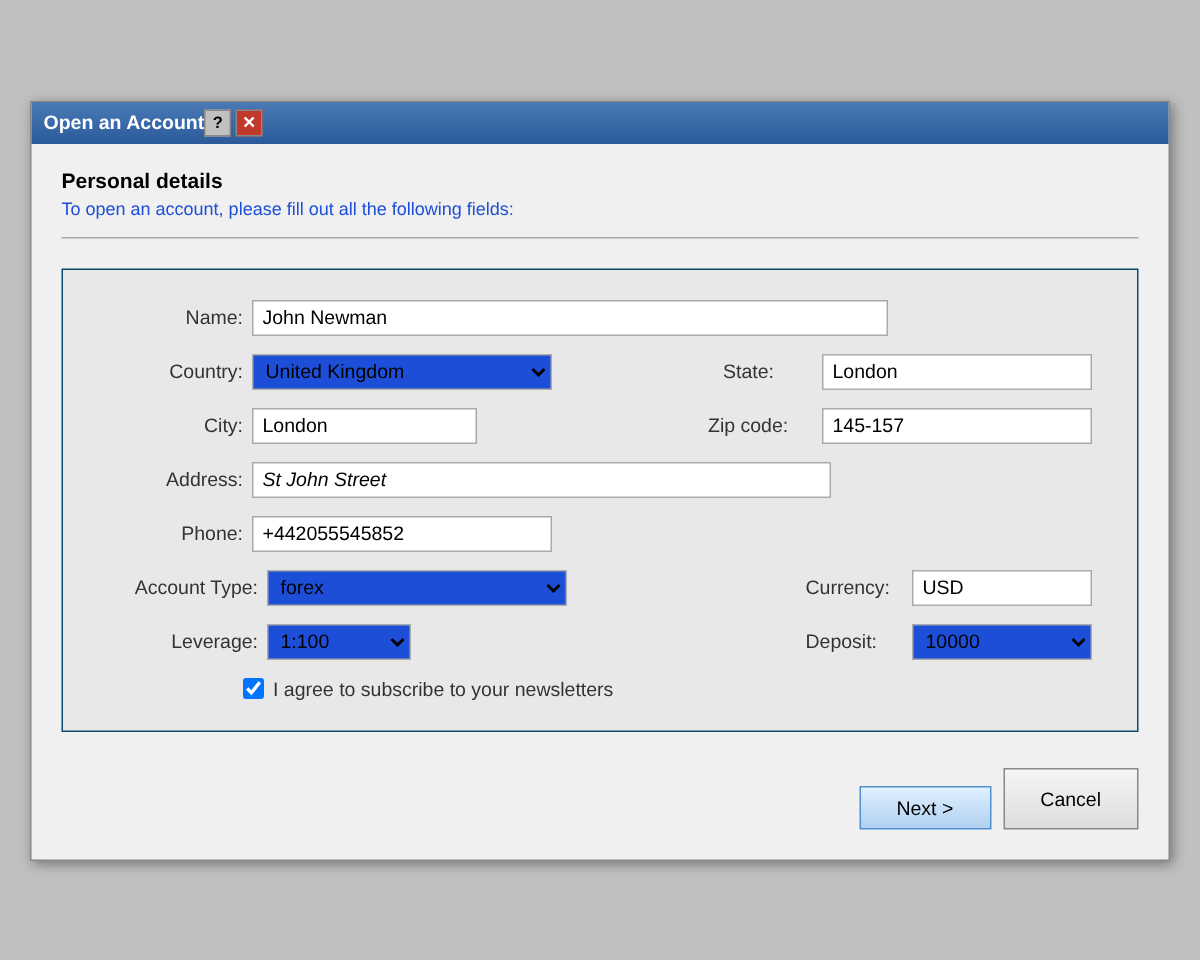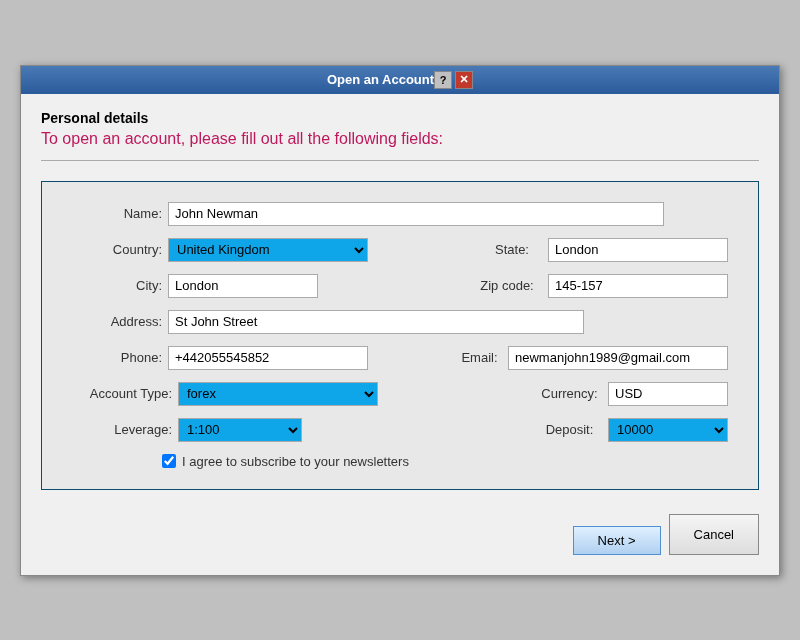"Open an Account" .title-bar { justify-content: center -> flex-start }
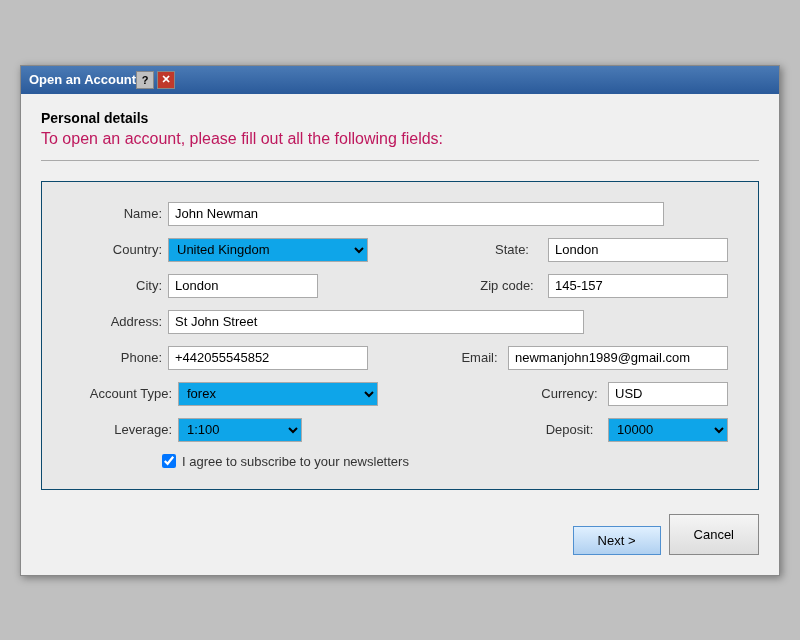"To open an account, please" .section-subtitle { color: #be185d -> #1d4ed8; font-size: 16px -> 12px }
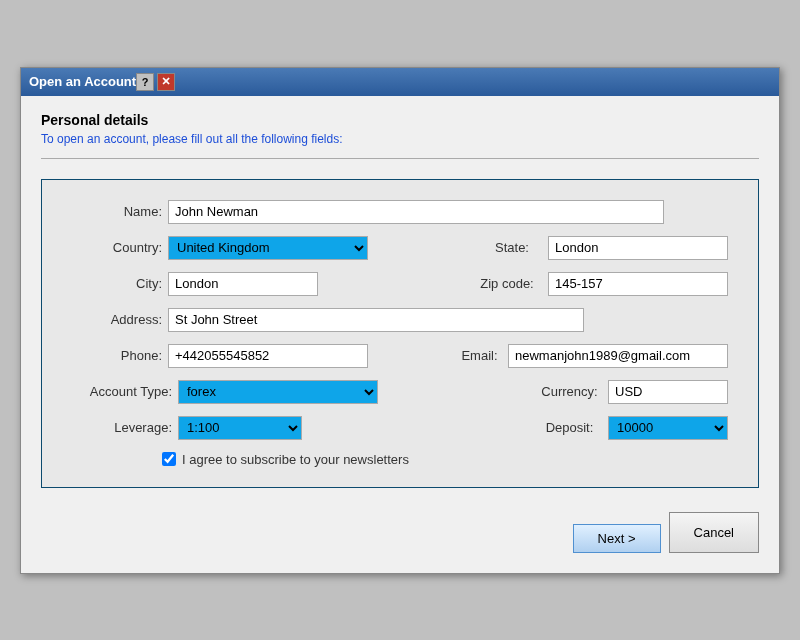"John Newman" .input-wide { width: 496px -> 424px }
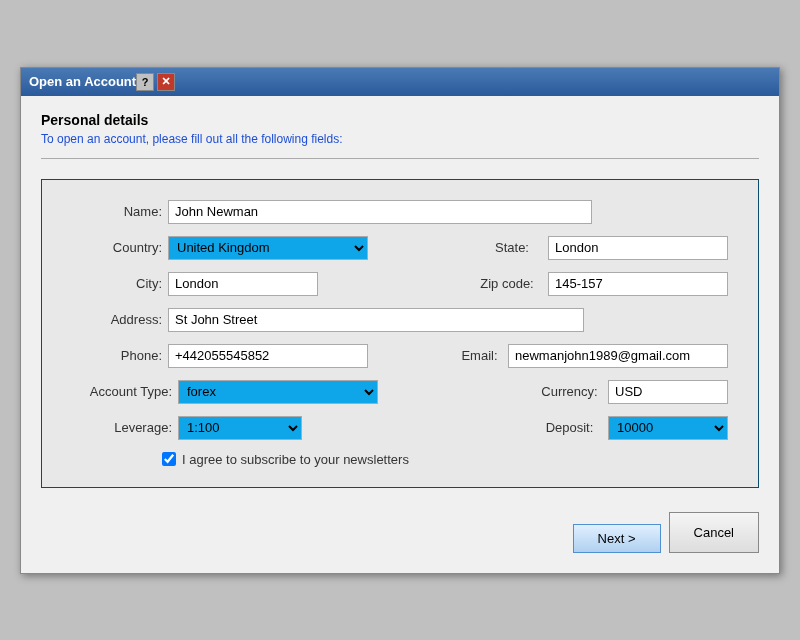"United Kingdom" select { background: #0ea5e9 -> #1d4ed8 }
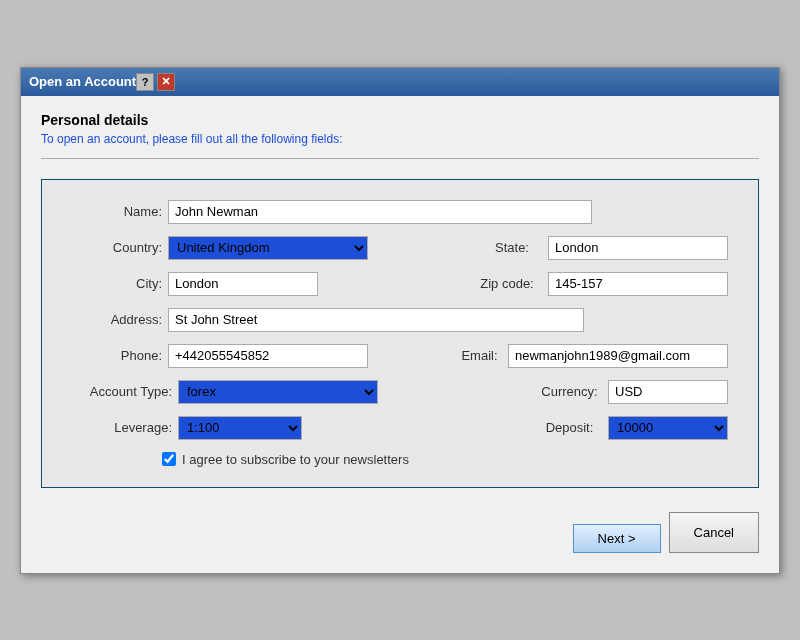"State:" .label-narrow { text-align: center -> left }
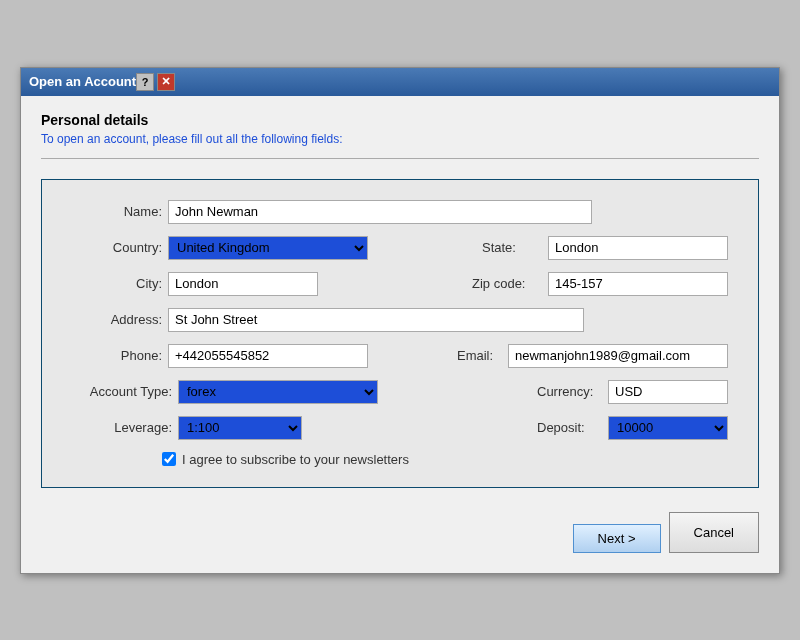"St John Street" input.input-text { font-style: none -> italic; width: 416px -> 386px }
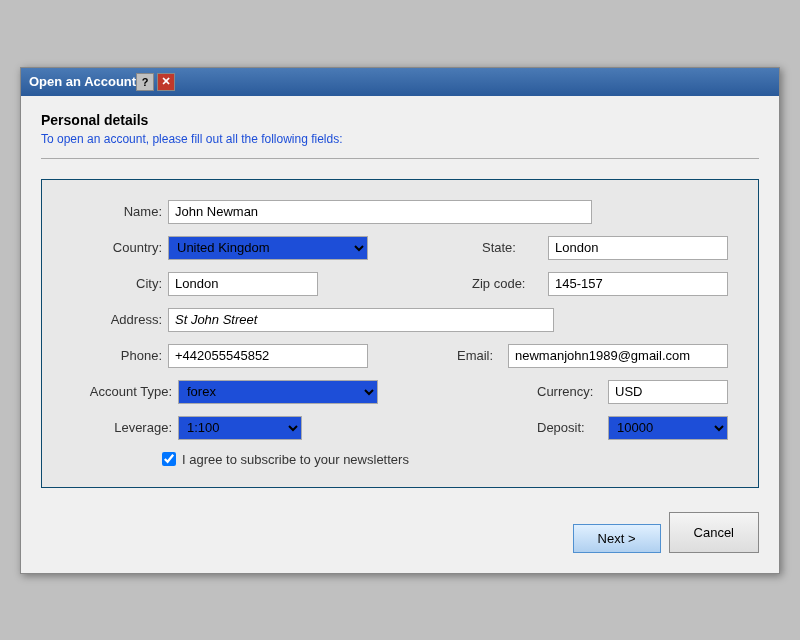"Email:" div.form-group { html: <div> <label>Email:</label> <input> </div> -> none }
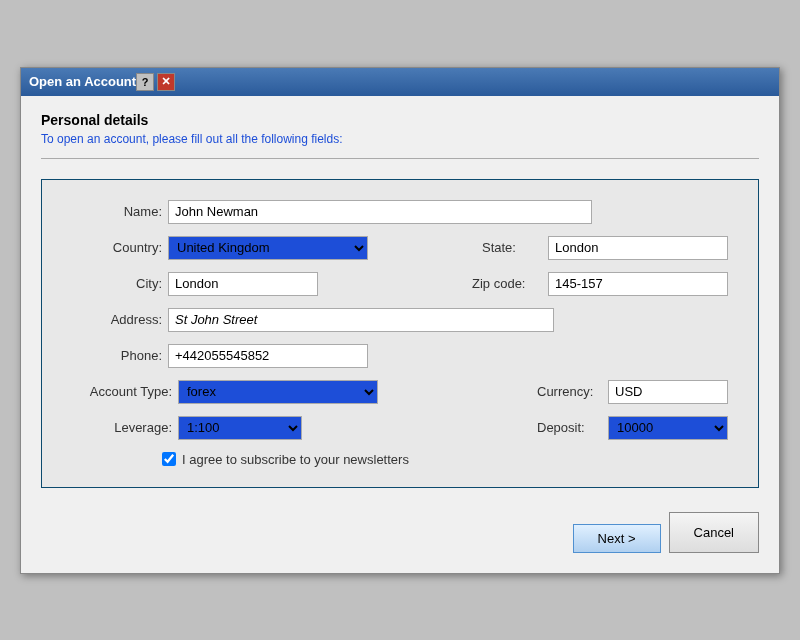"1:100" .select-leverage { width: 124px -> 96px }
